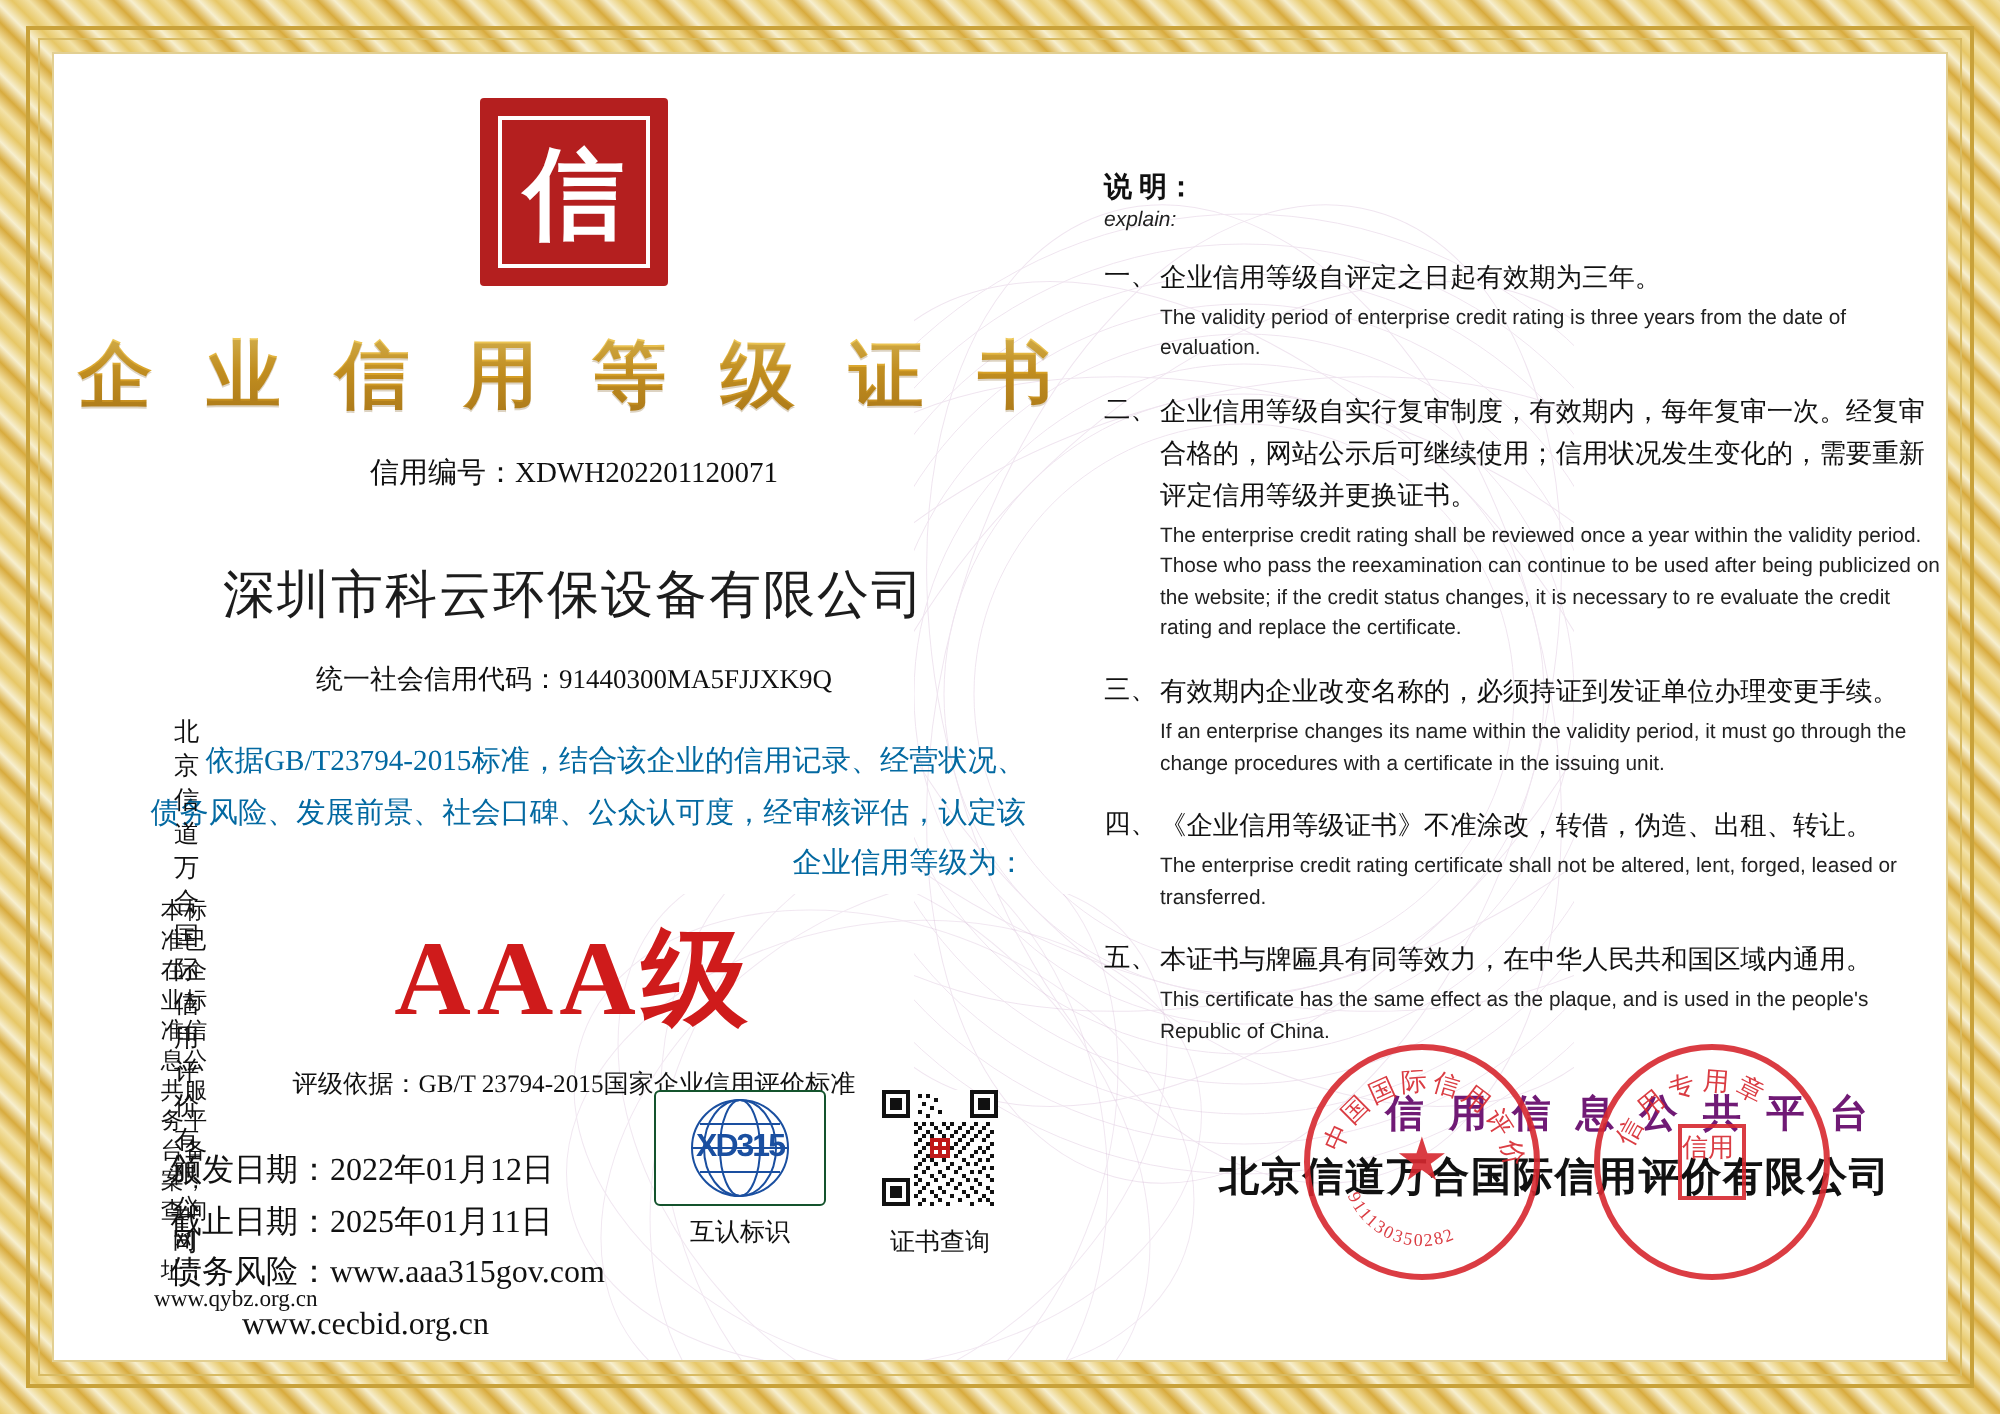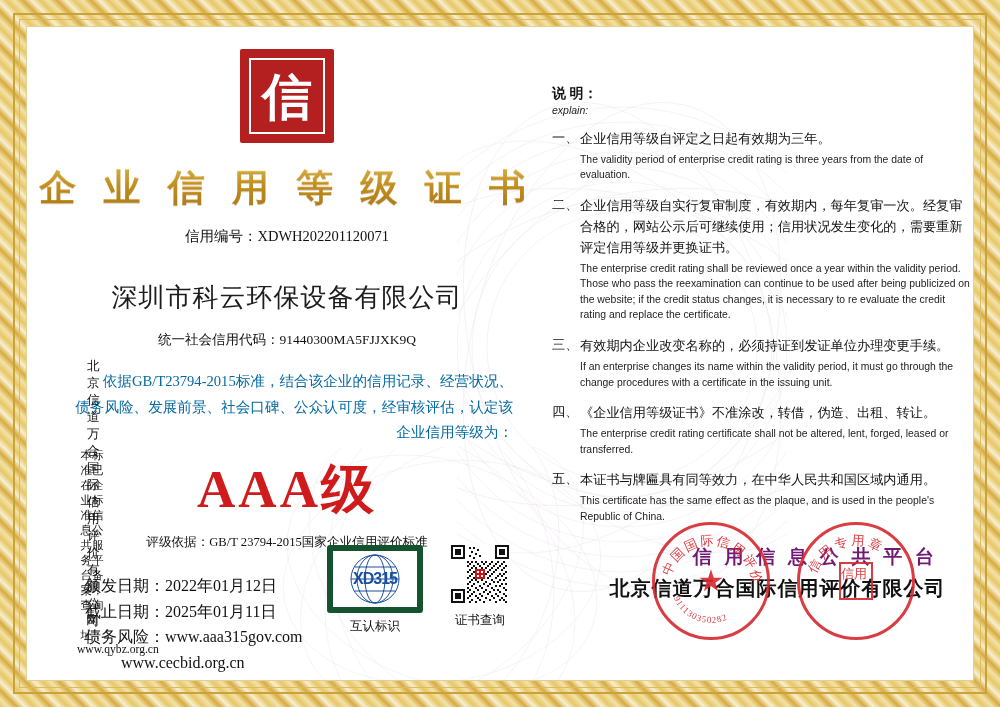"XD315" .xd315 { border: 6px solid #14532d -> 1px solid #14532d }
